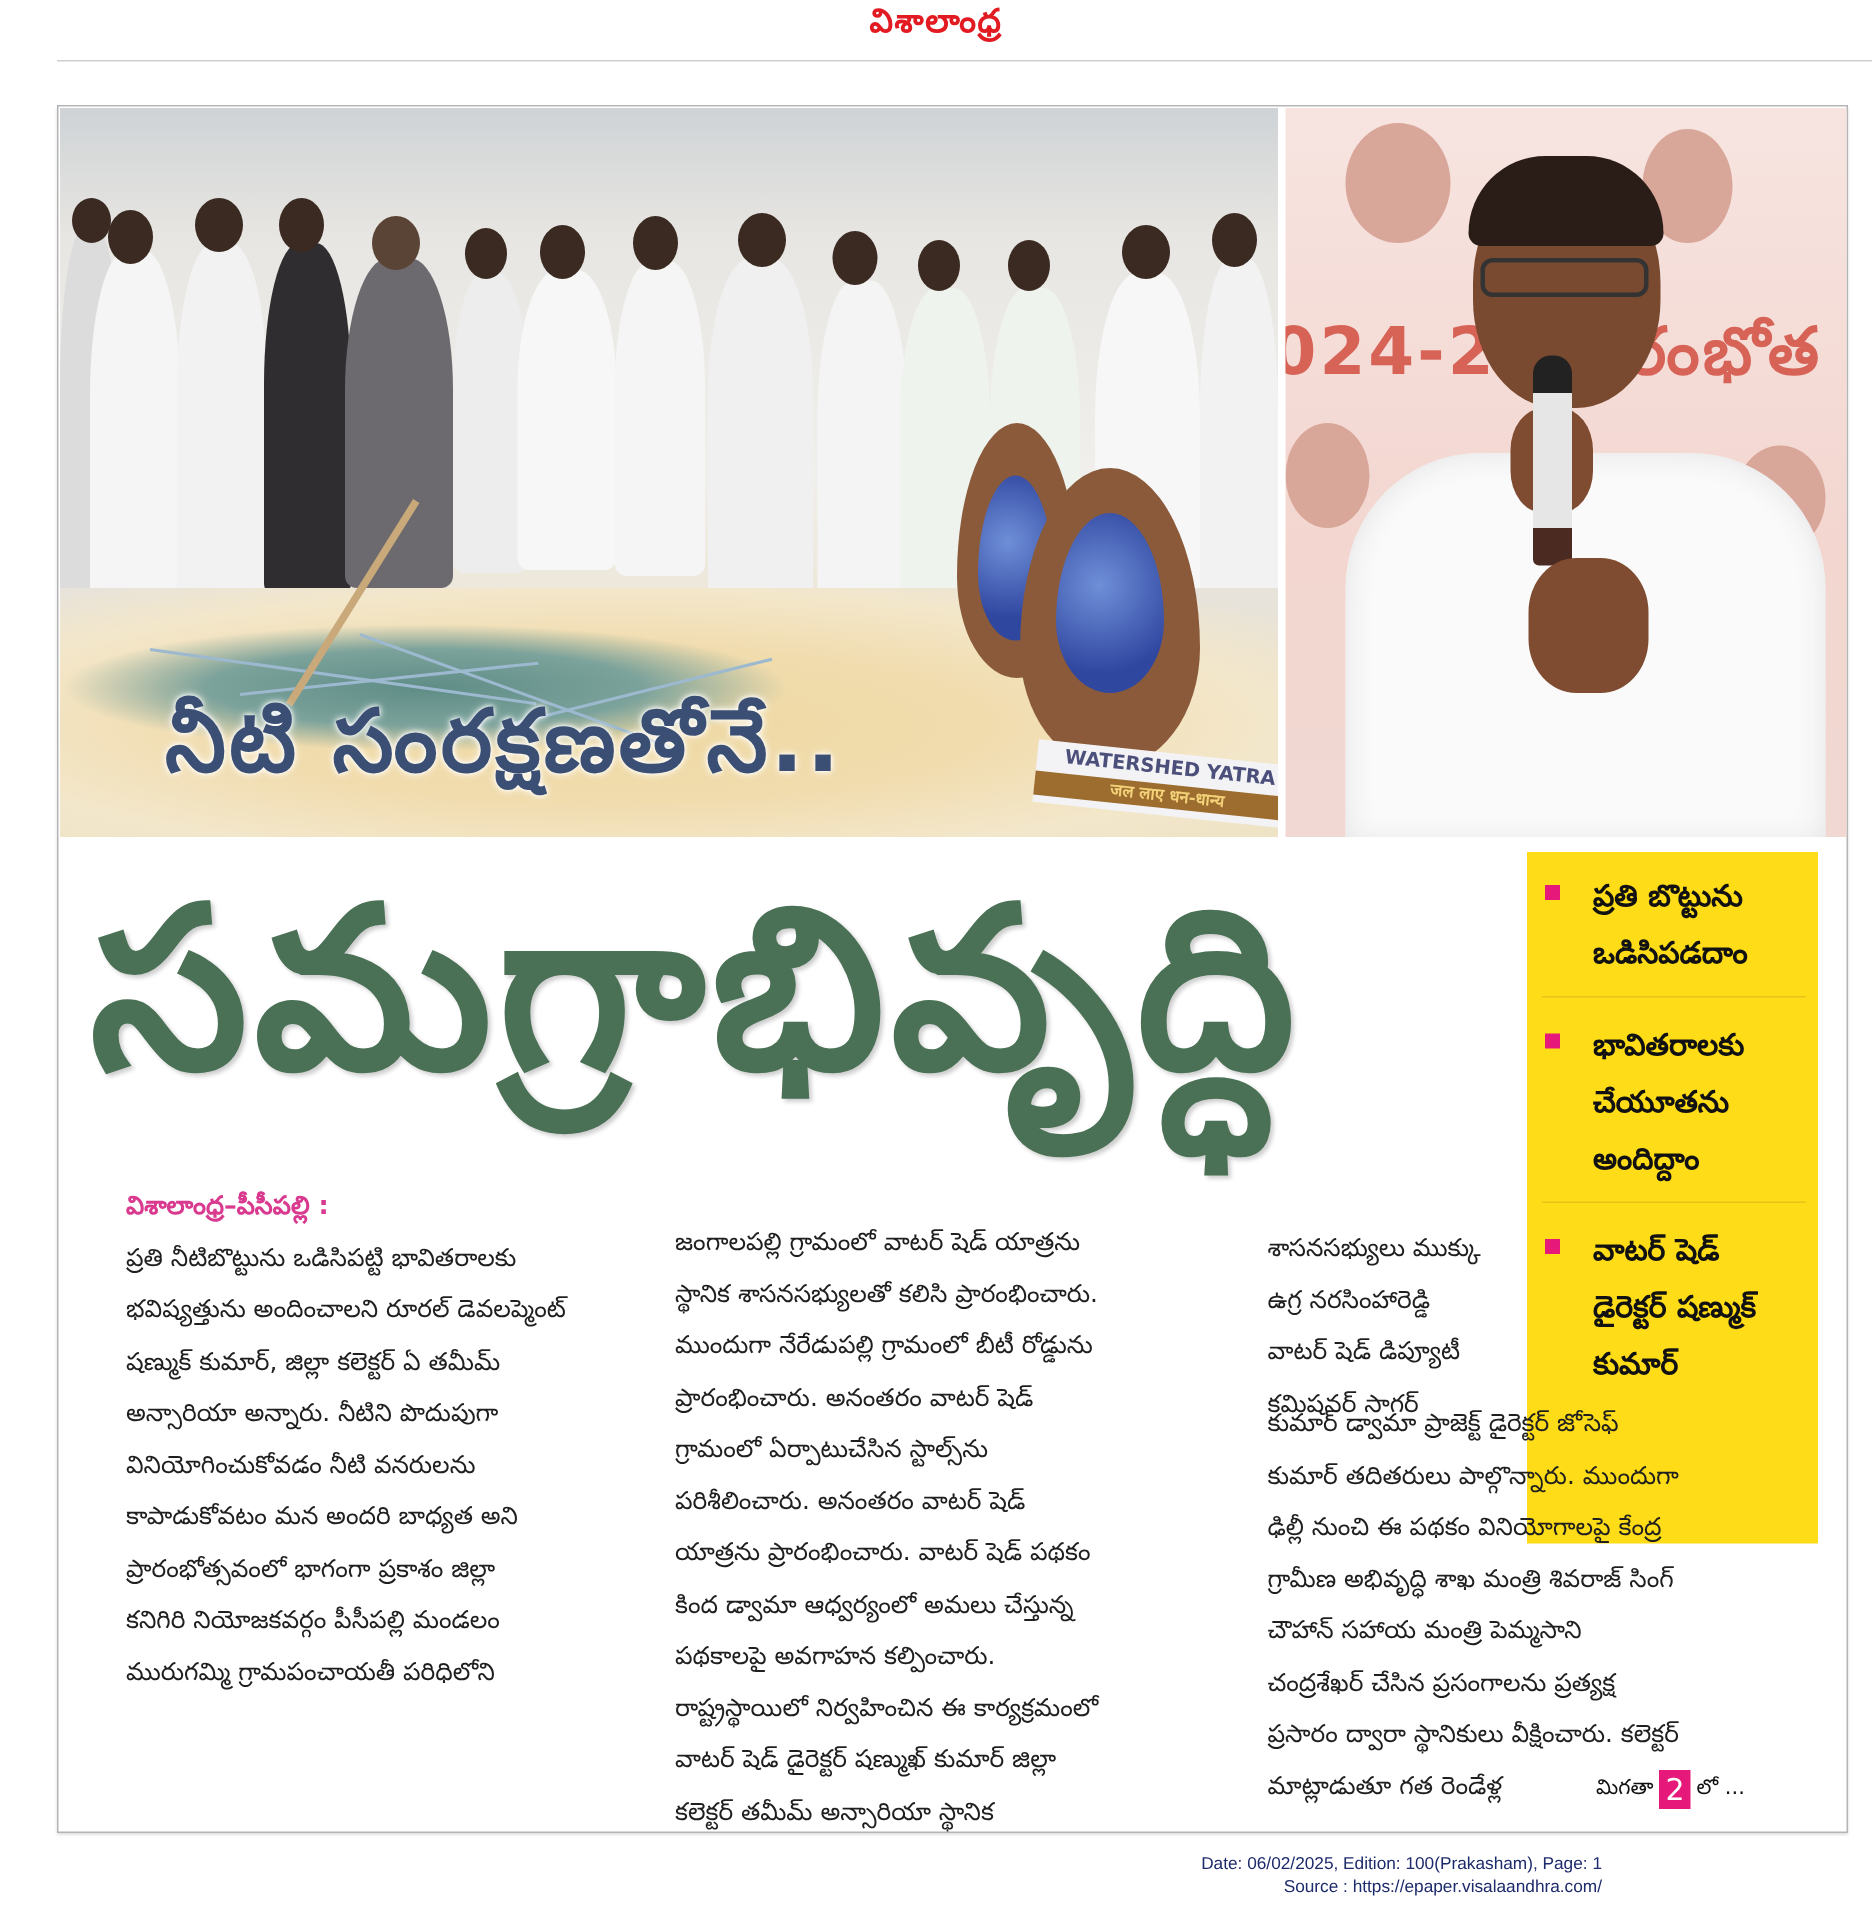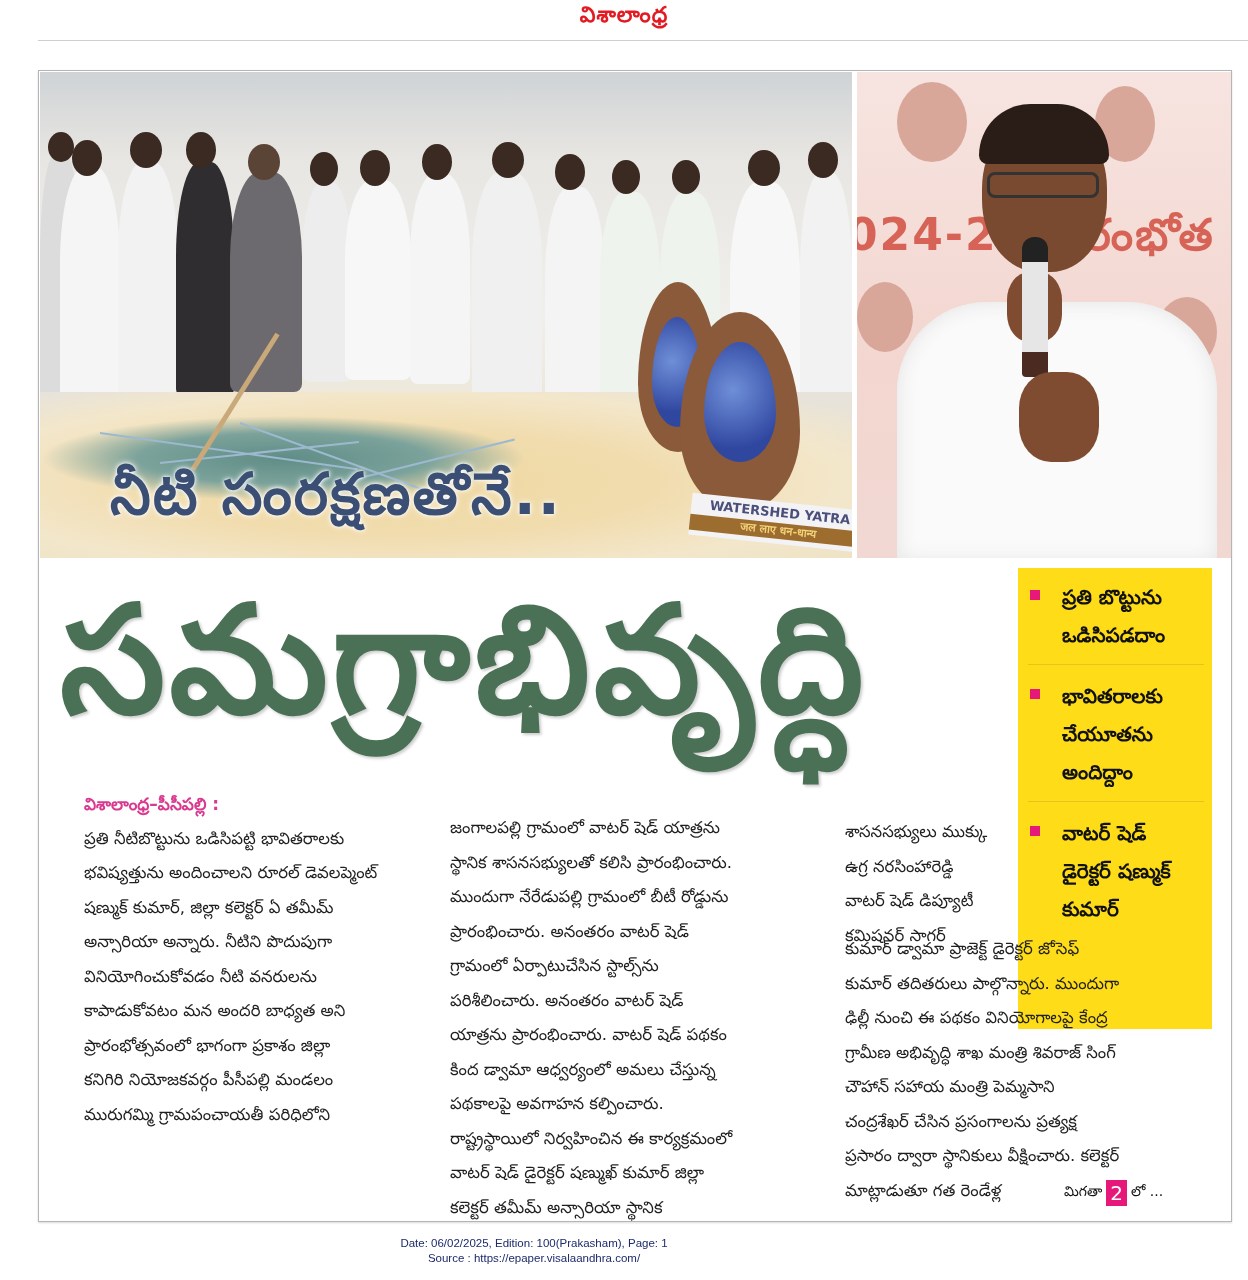"Date: 06/02/2025, Edition:" .footer { text-align: center -> right }
